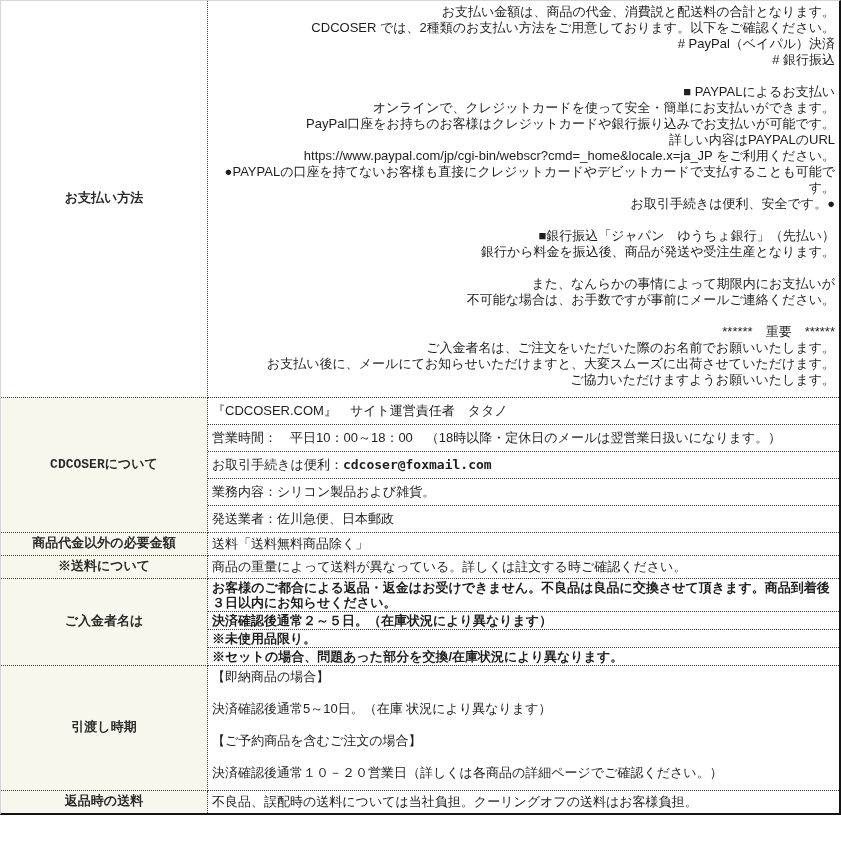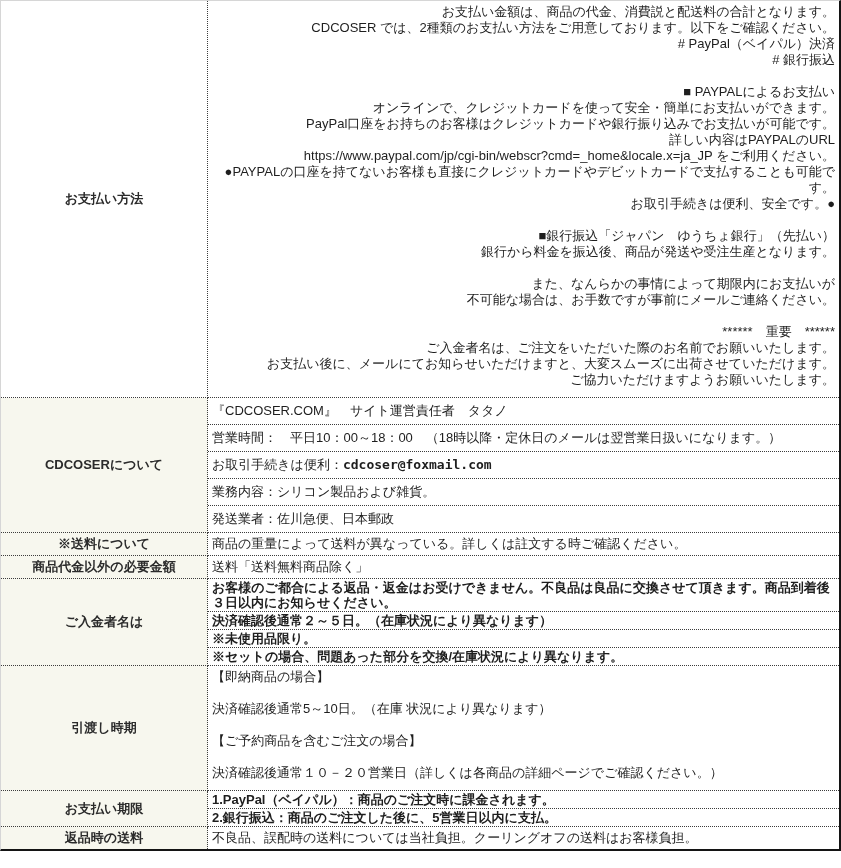"お支払い方法" table.policy th { font-family: none -> Liberation Mono, monospace }
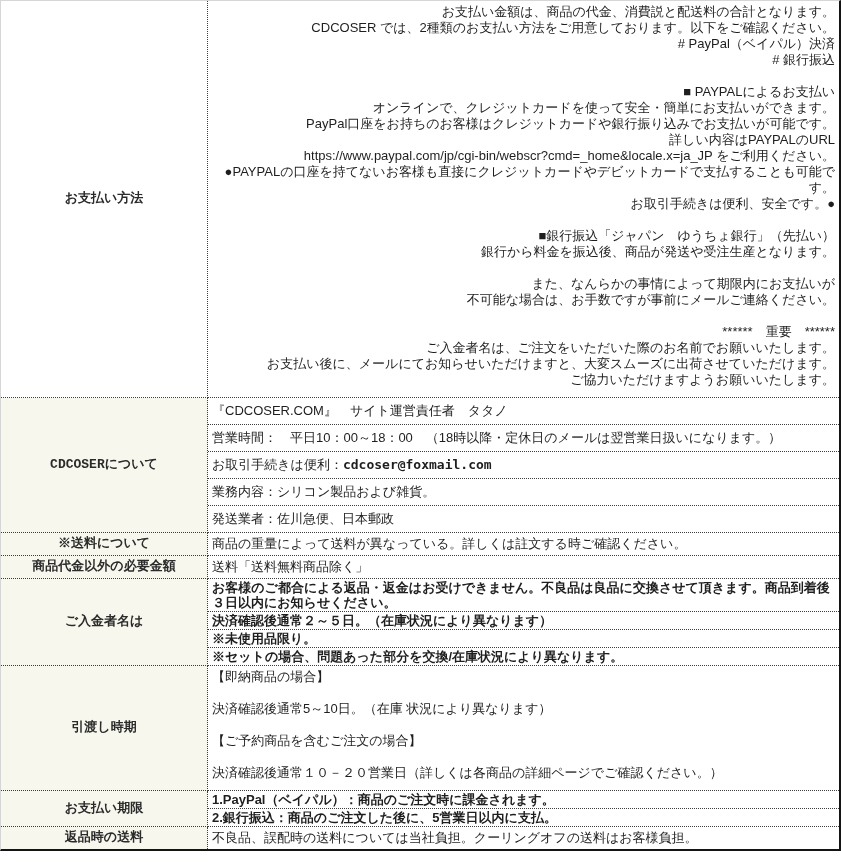"※送料について" tr { order: before "商品代金以外の必要金額" -> after "商品代金以外の必要金額" }
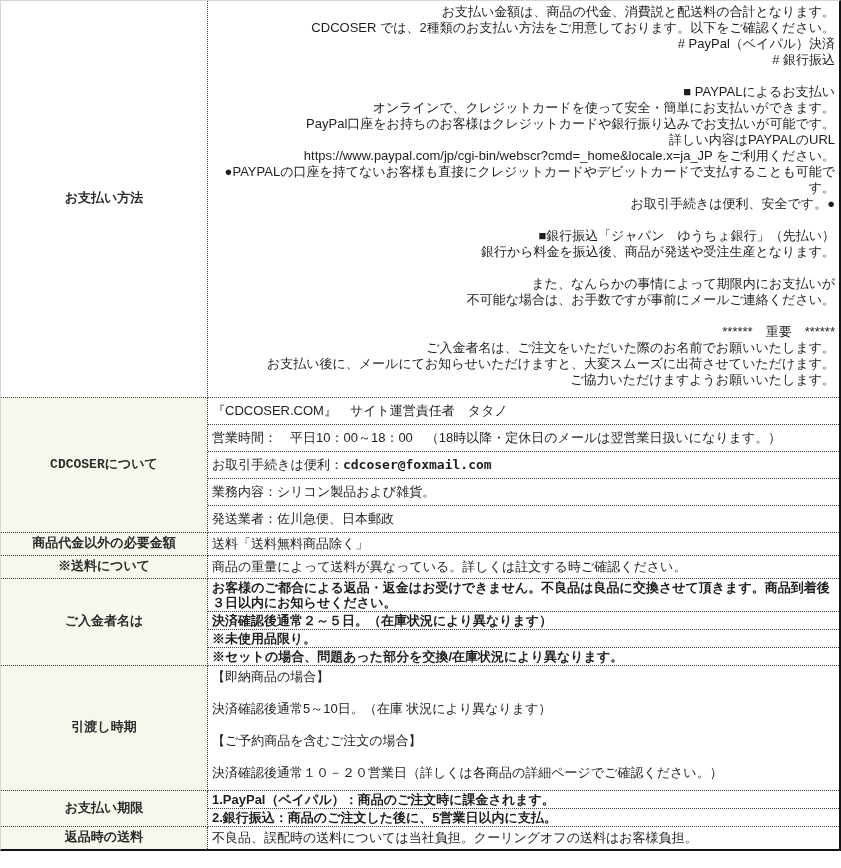"お支払い期限" tr { html: <tr> <th>お支払い期限</th> <td> <div>1.PayPal（ベイパル）：商品のご注文時に課金されます。</div> <div>2.銀行振込：商品のご注文した後に、5営業日以内に支払。</div> </td> </tr> -> none }
